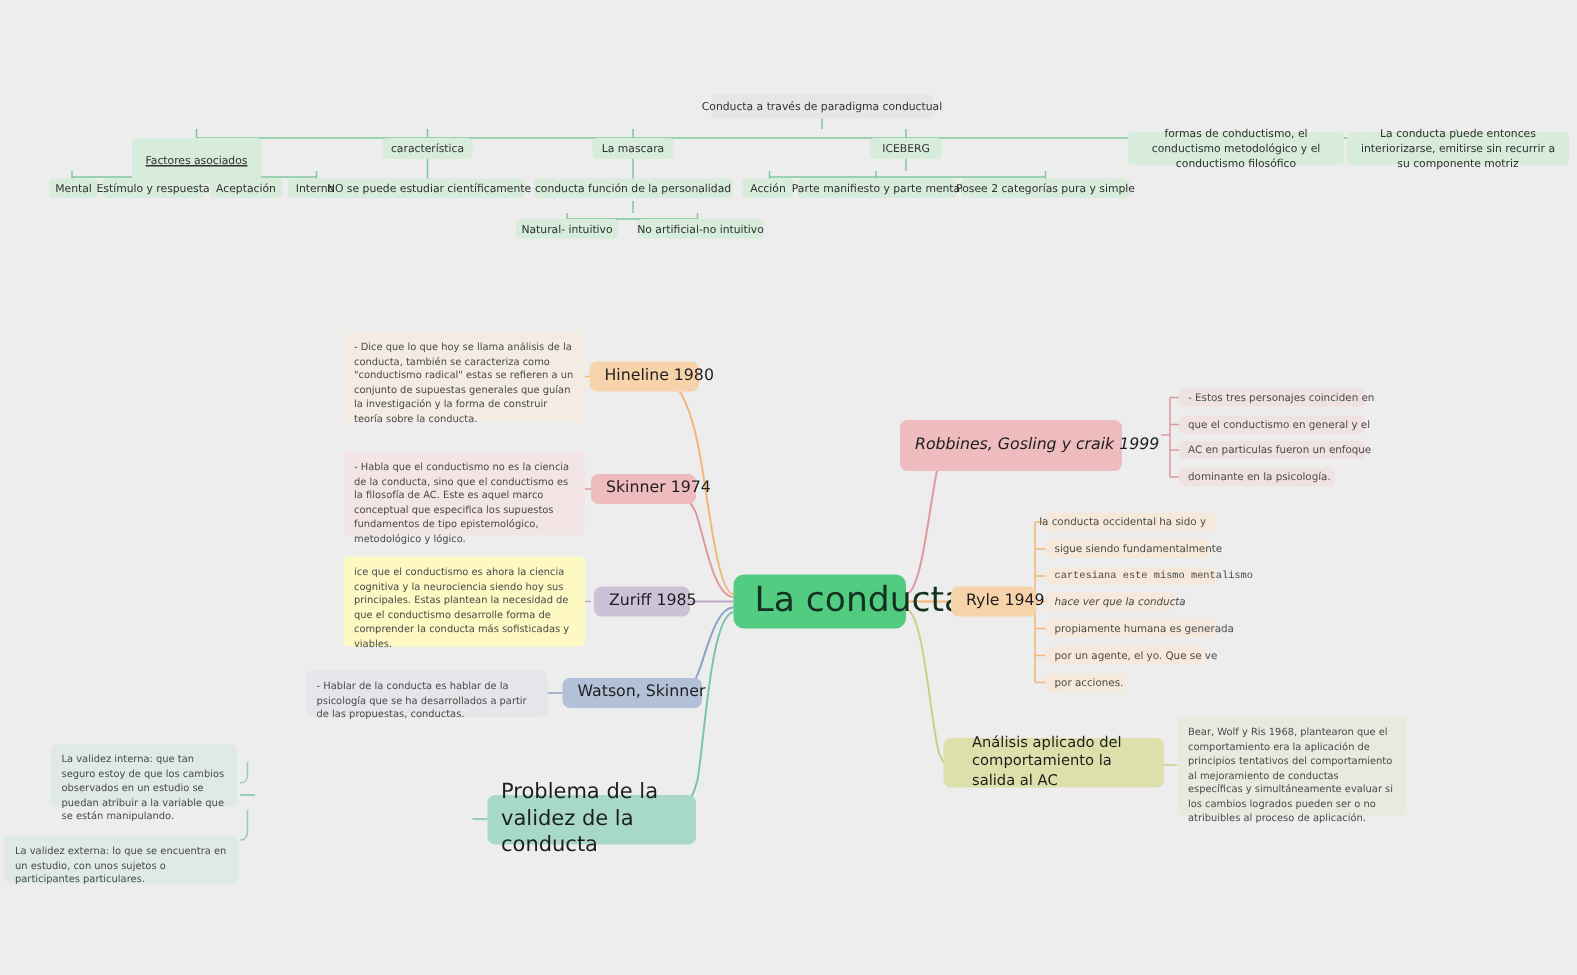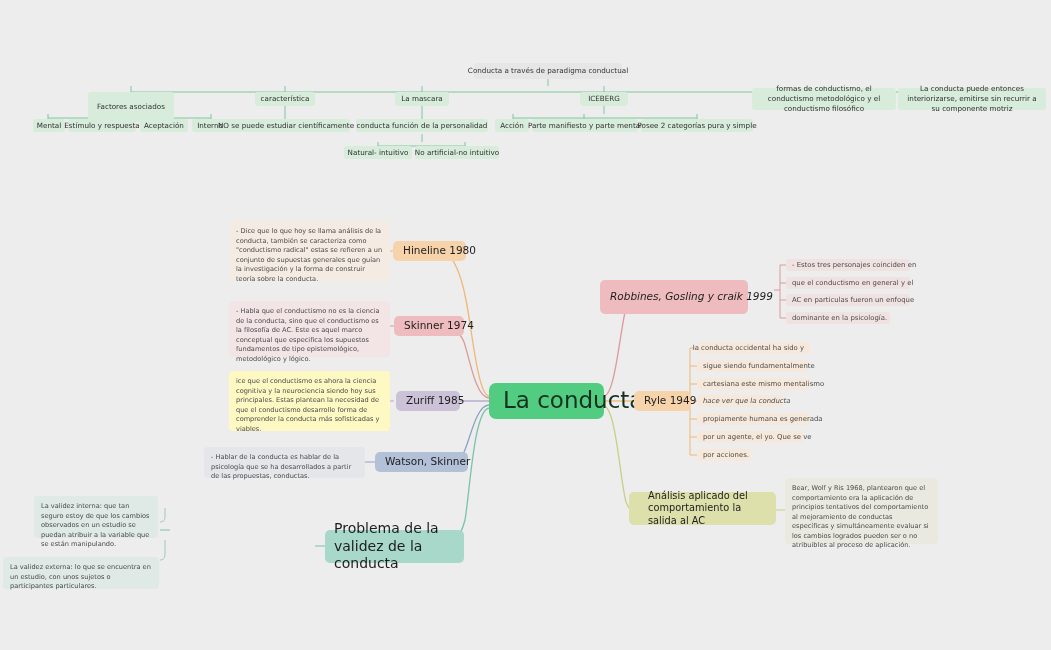"Factores asociados" div.node { text-decoration: none -> underline }
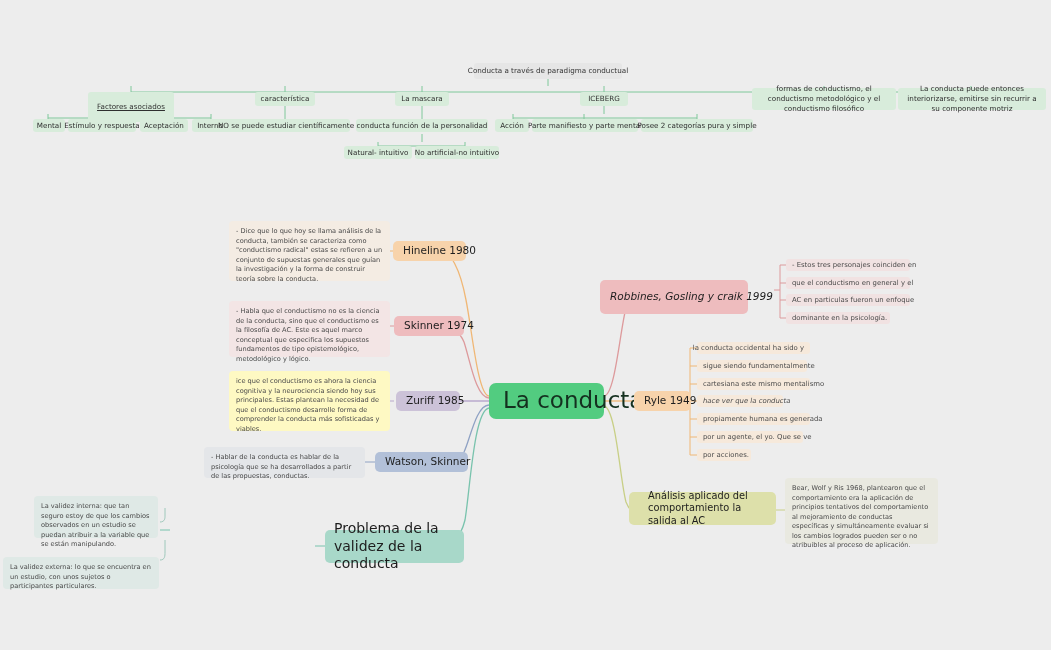"No artificial-no intuitivo" div.node { left: 415px -> 425px }
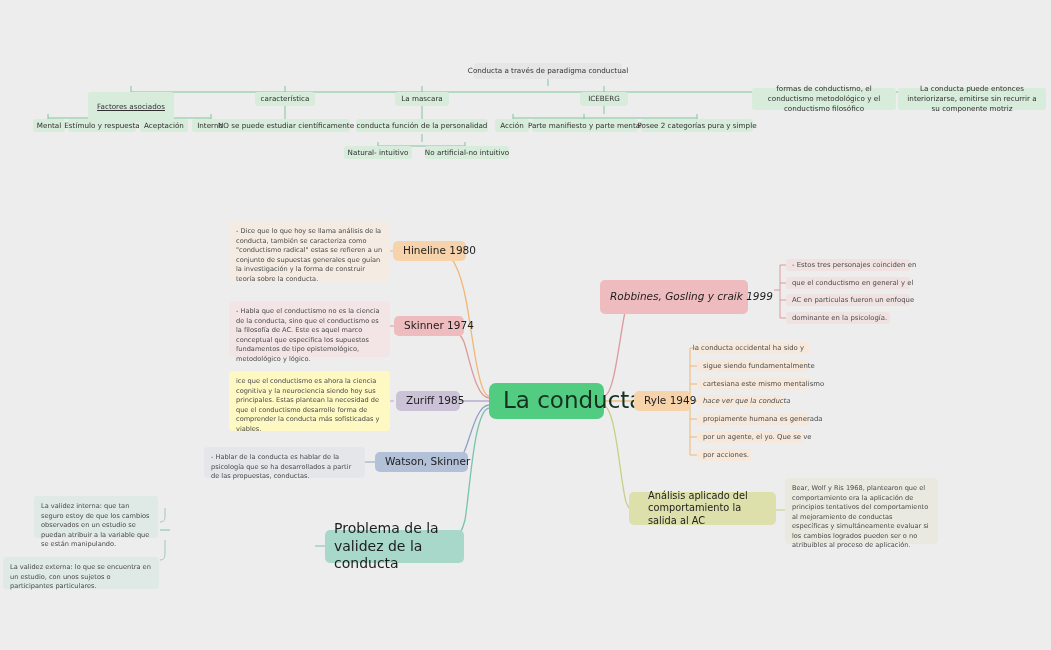"cartesiana este mismo mentalismo" div.node { font-family: none -> Liberation Mono, monospace }
